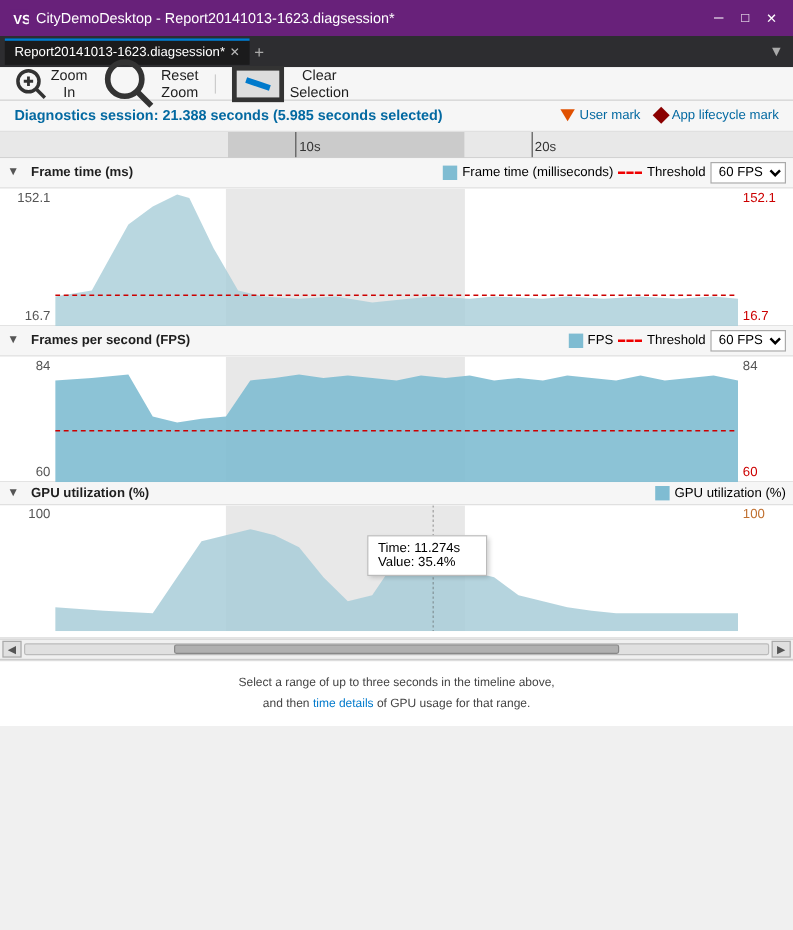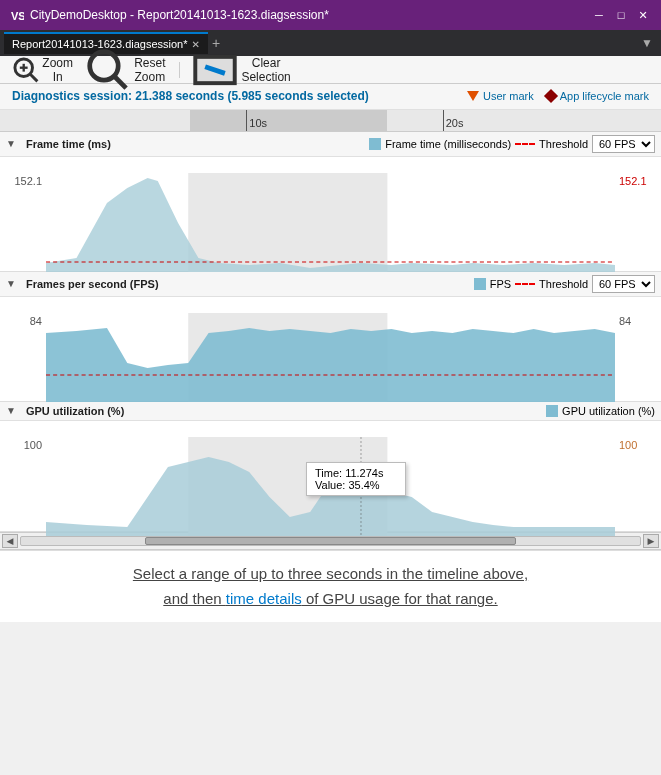"152.1" .chart-body { margin-top: 16px -> none }
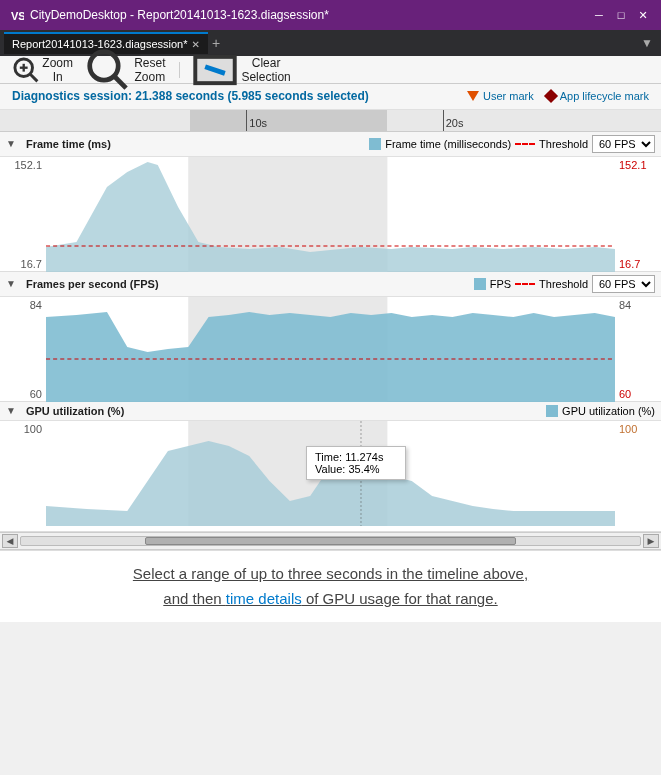"Select a range of up" .bottom-info { font-size: 15px -> 10px; text-decoration: underline -> none }
